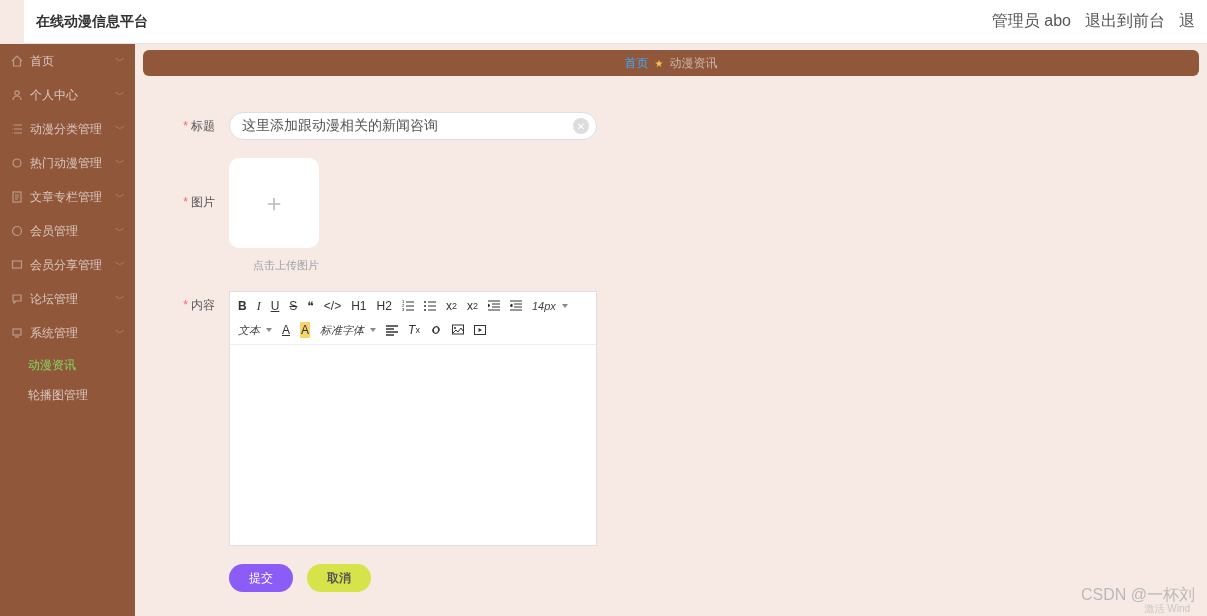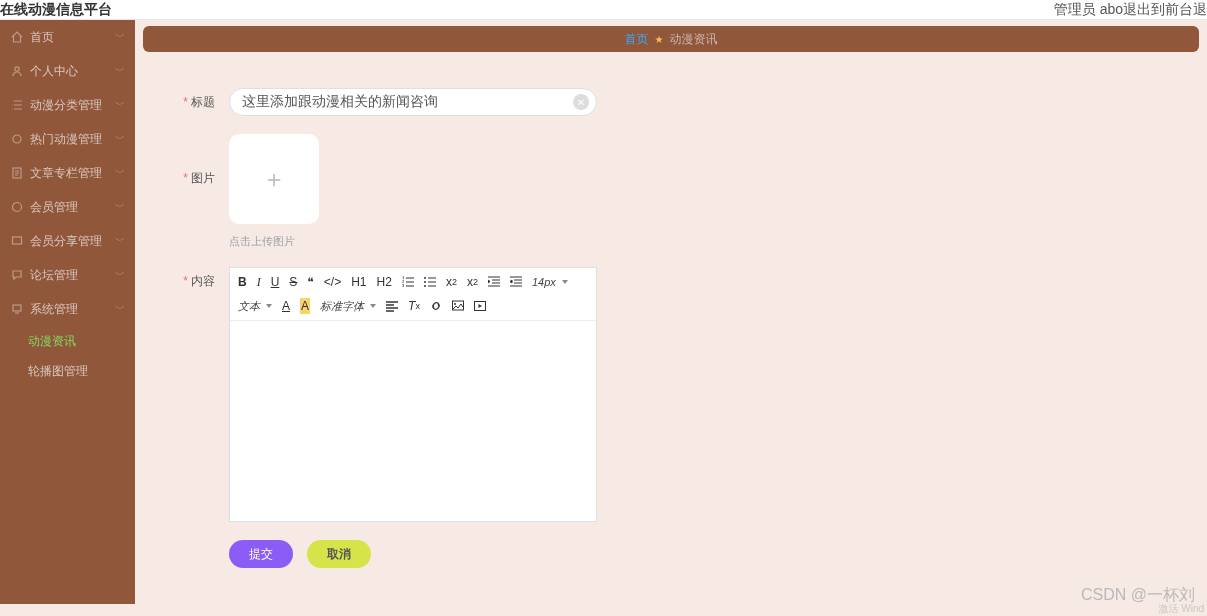"在线动漫信息平台" .header { height: 20px -> 44px; margin-left: none -> 24px; padding: 0 0 -> 0 12px }
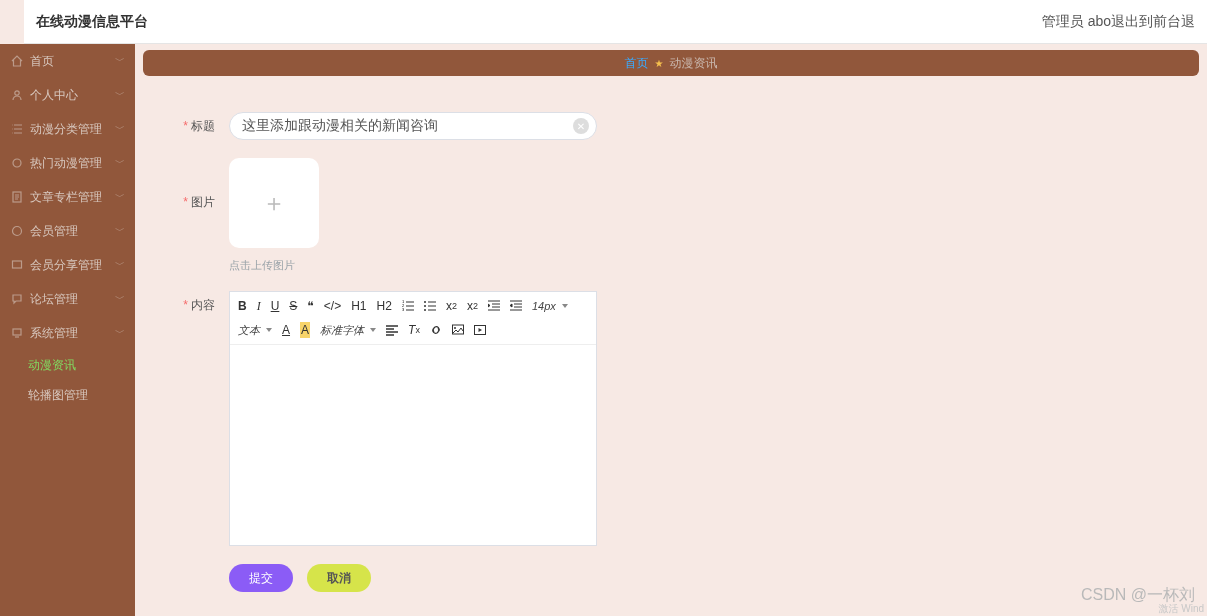"管理员 abo" .header-right { font-size: 14px -> 16px; gap: none -> 14px }
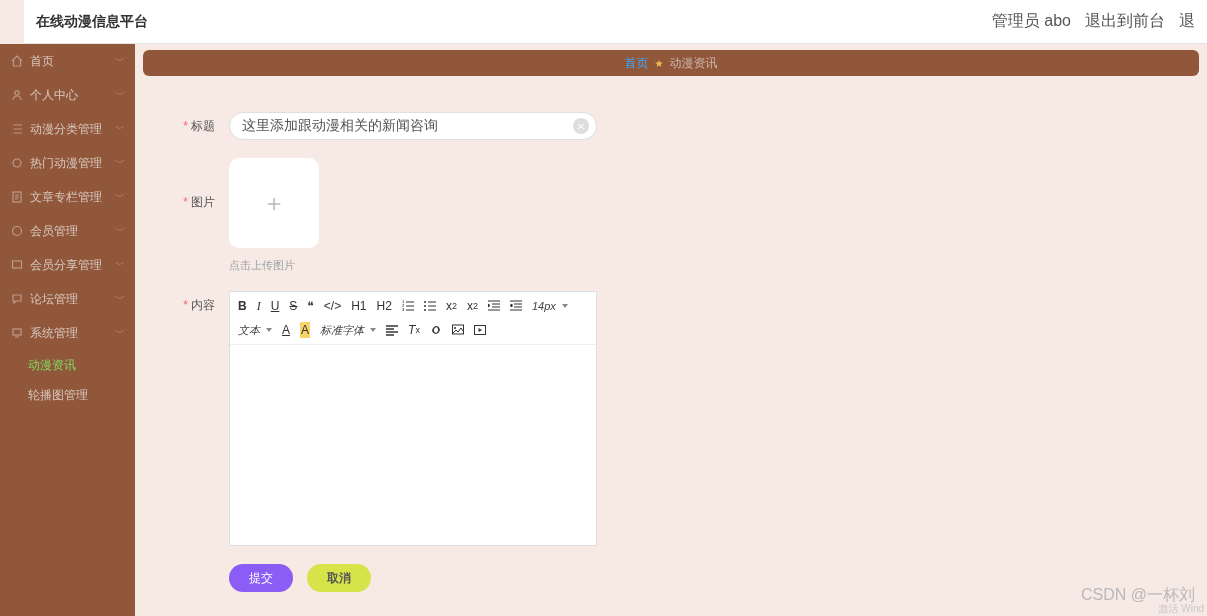"点击上传图片" .tip { text-align: none -> right }
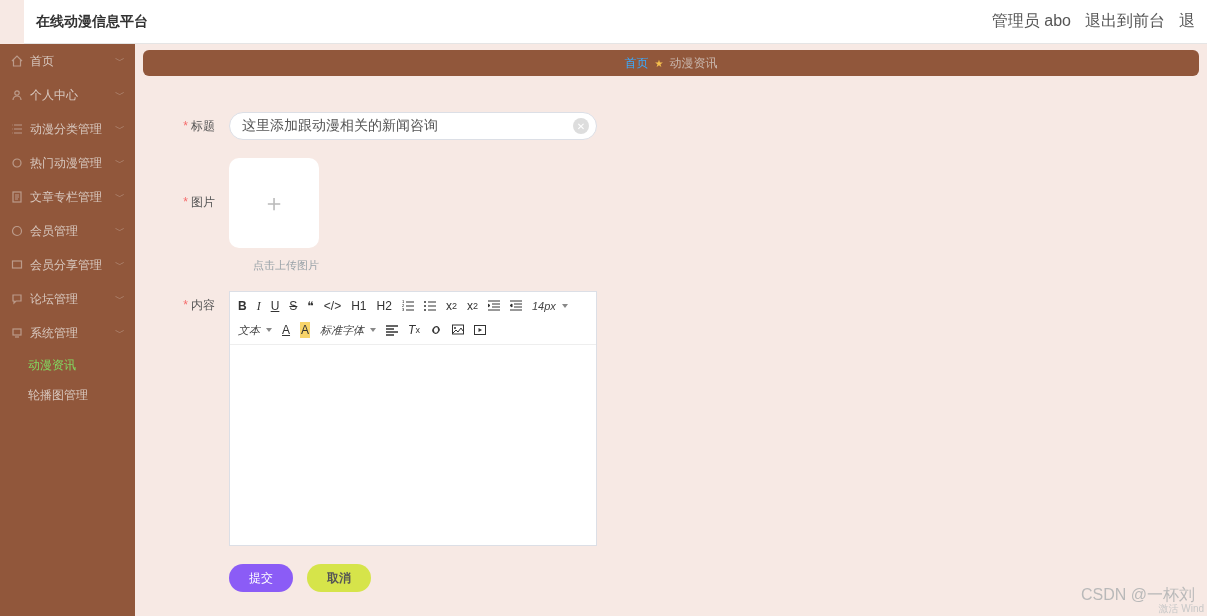"激活 Wind" .watermark2 { right: 3px -> 17px }
